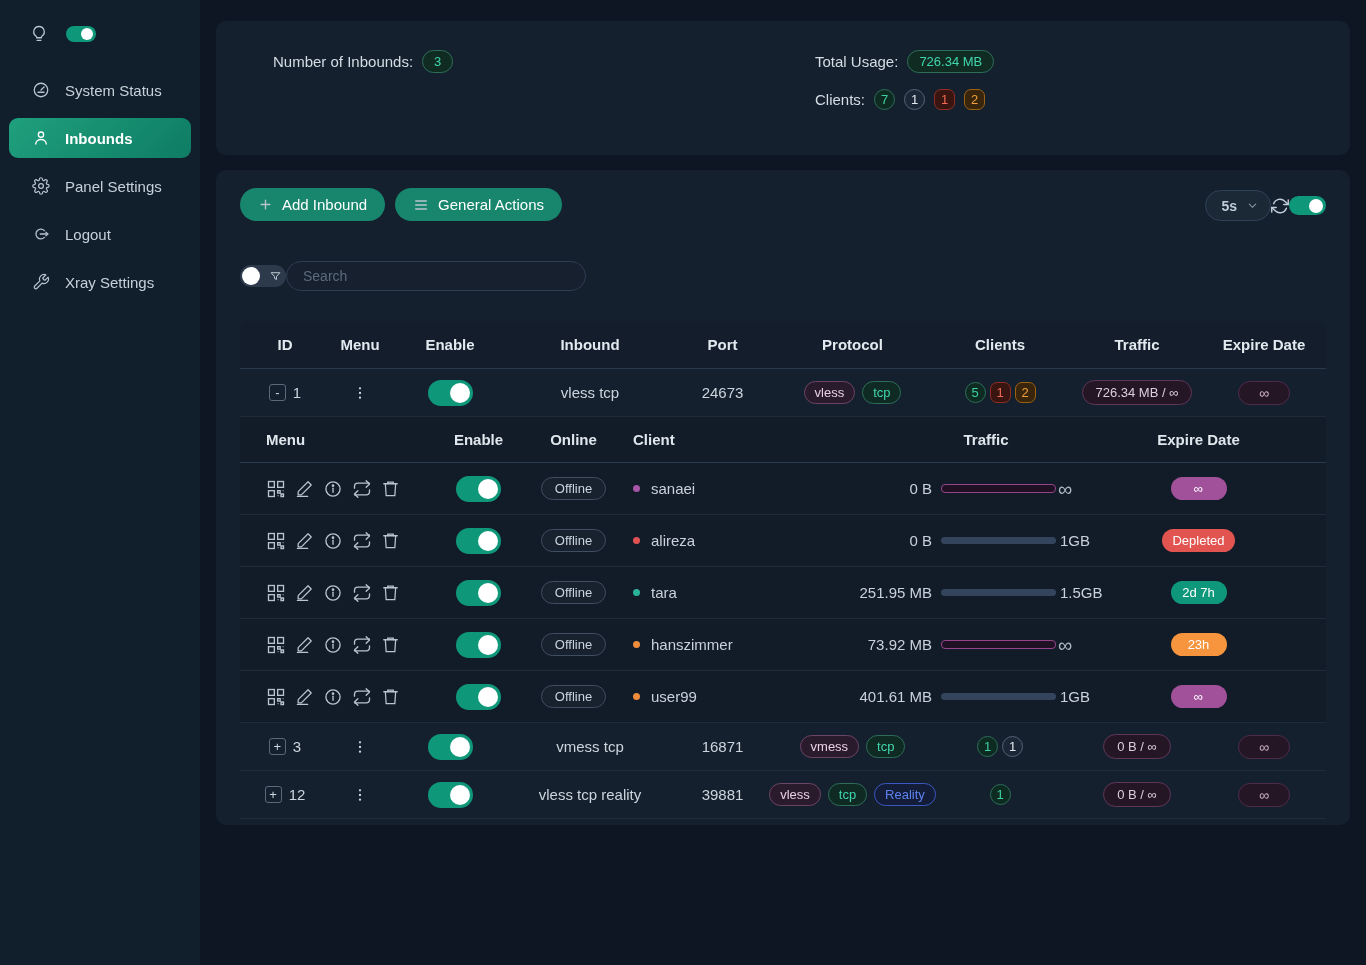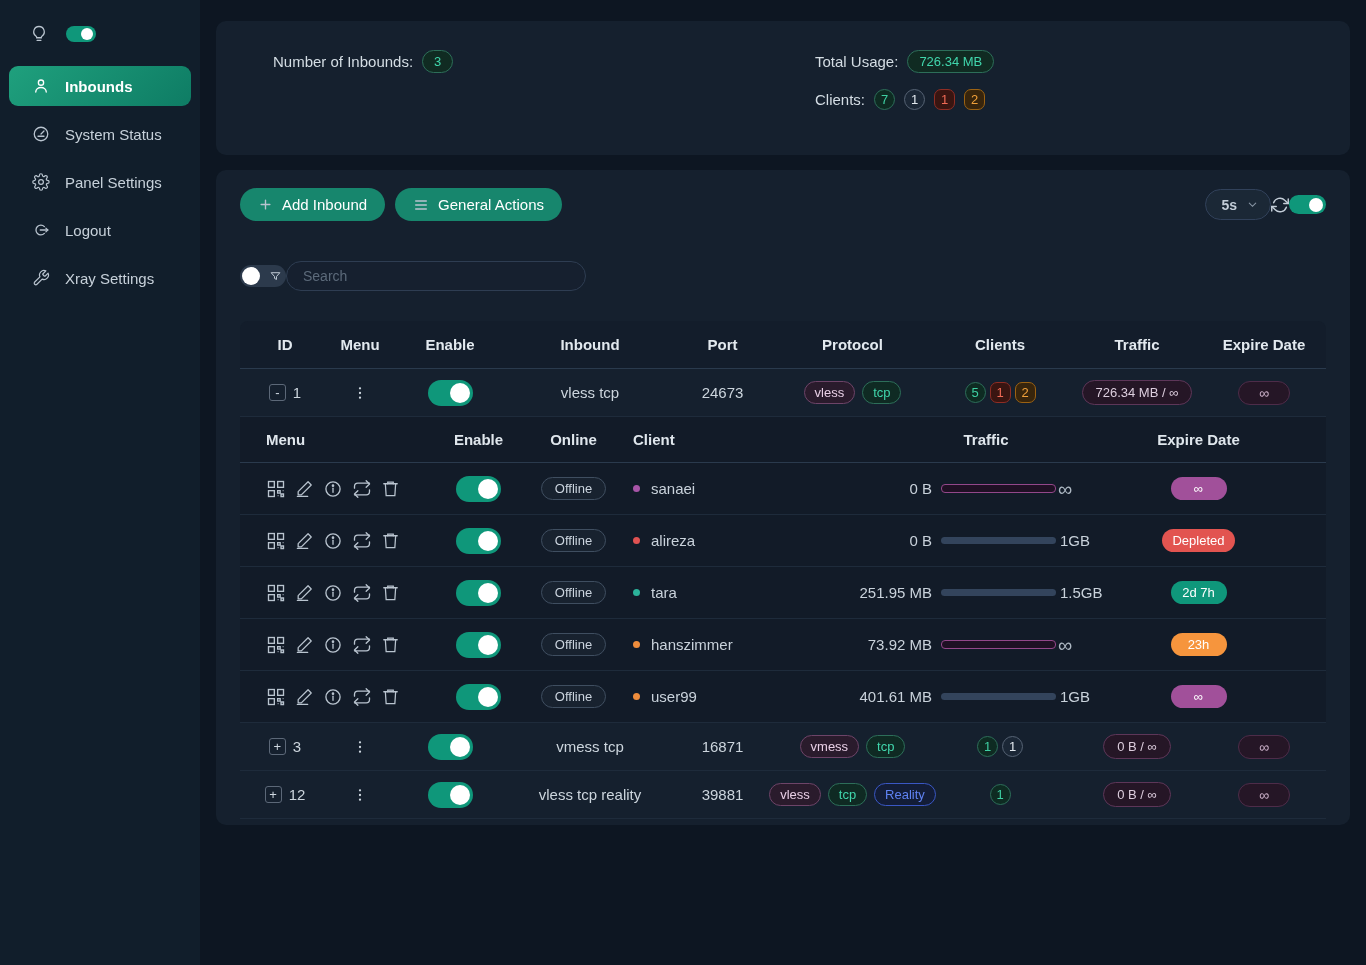"Inbounds" div.nav-item { order: before "System Status" -> after "System Status" }
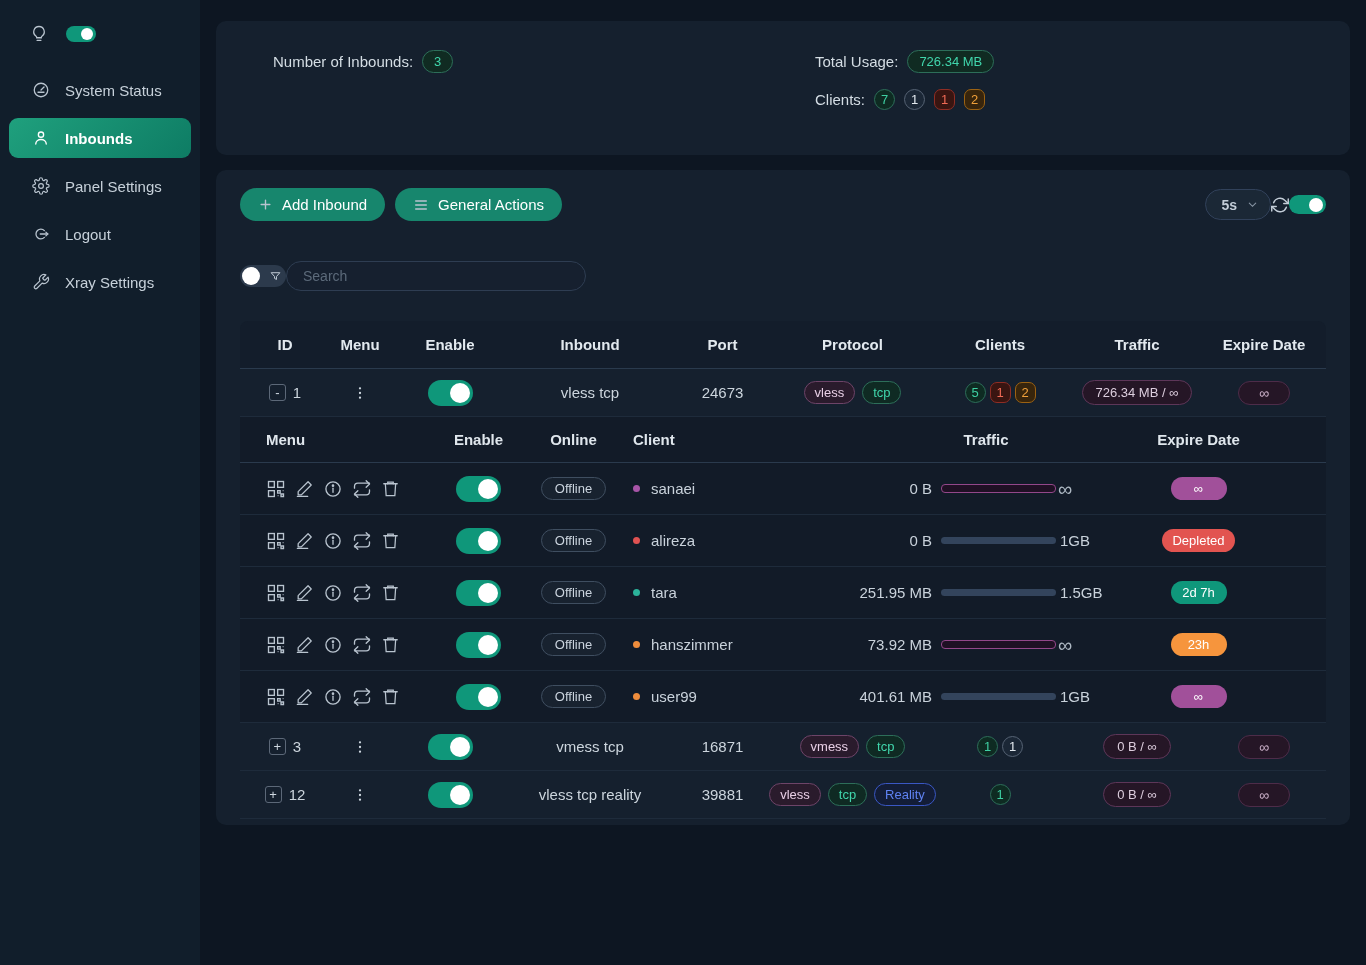"Add Inbound" .toolbar { align-items: center -> flex-end }
